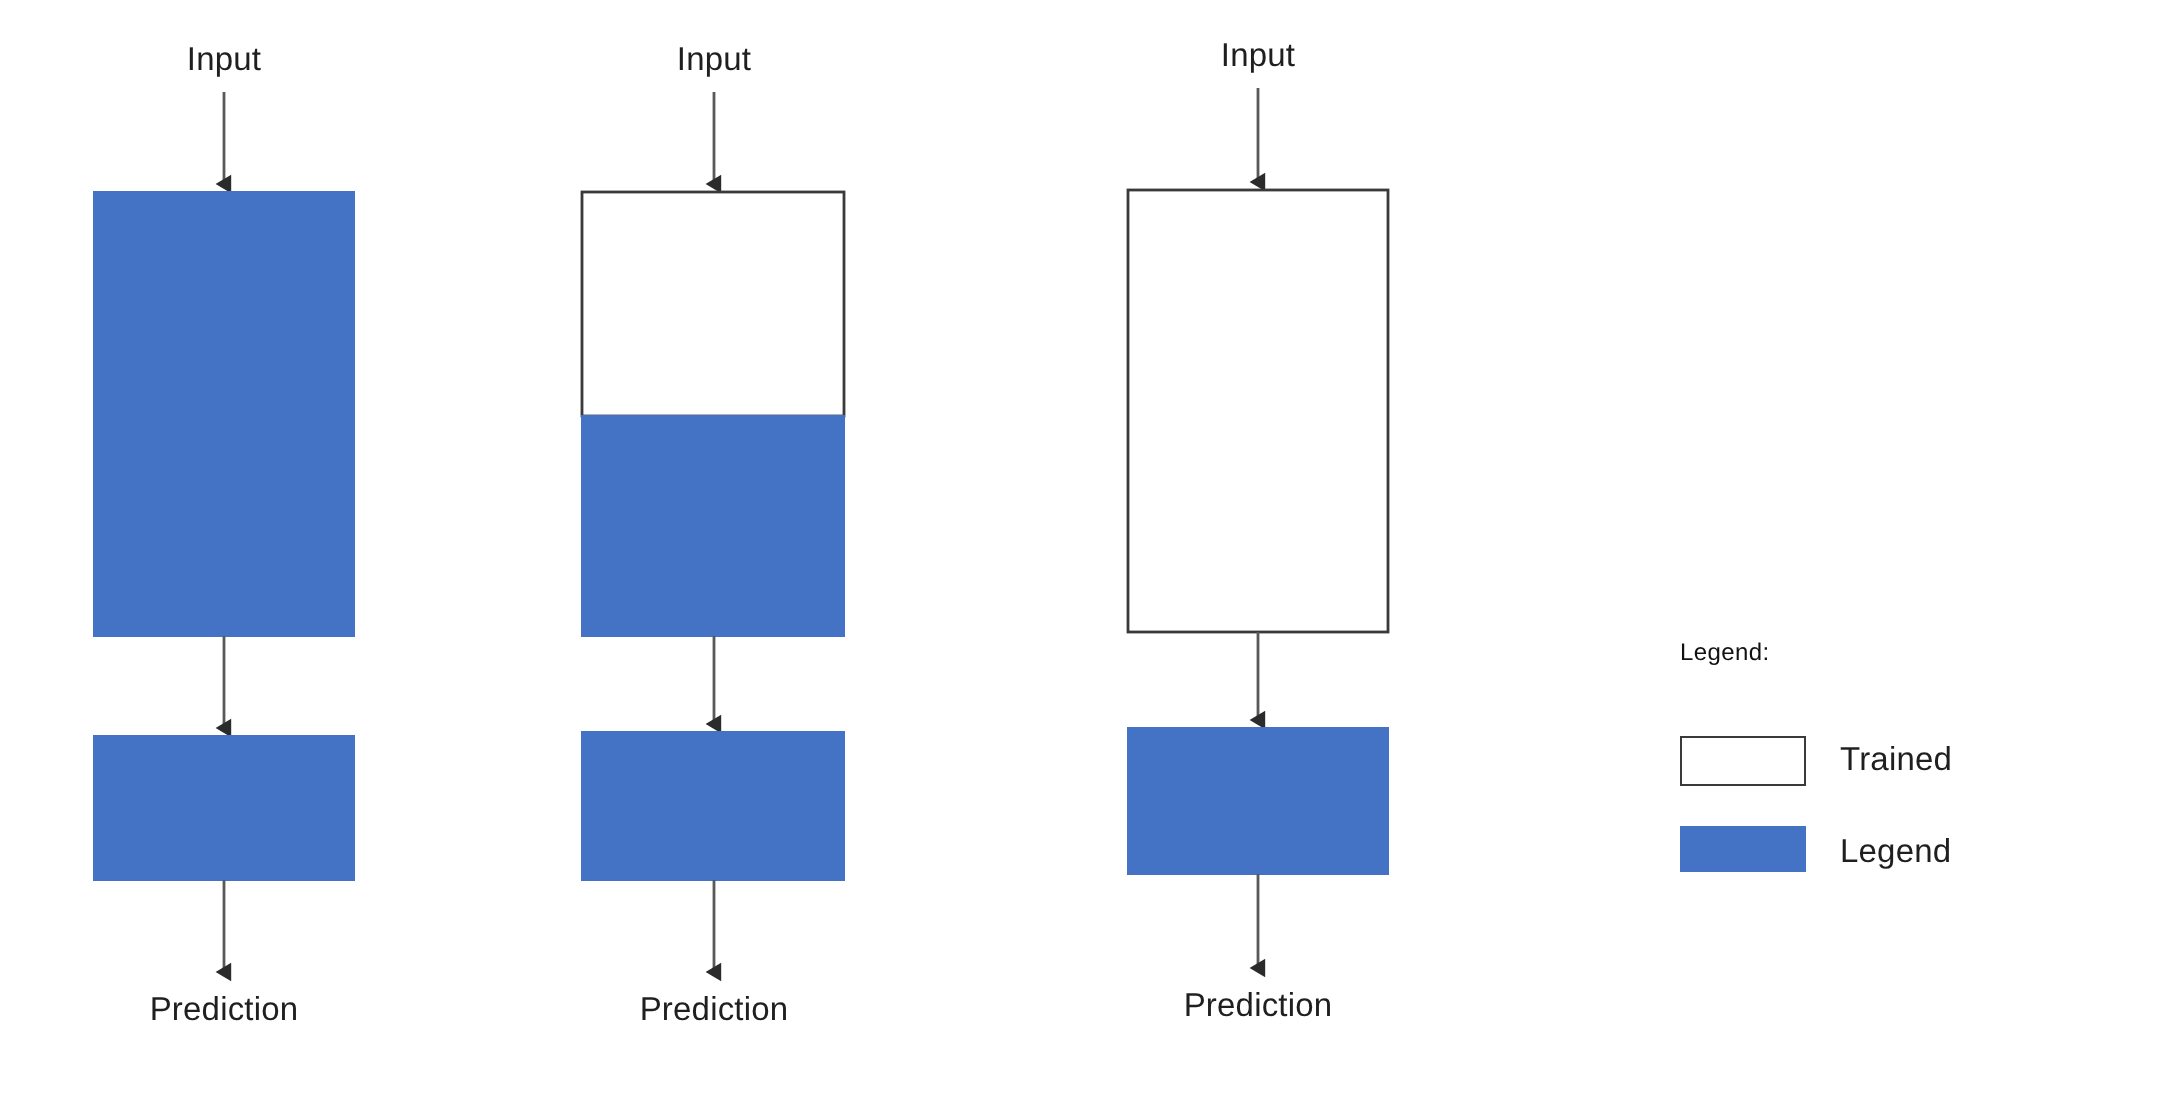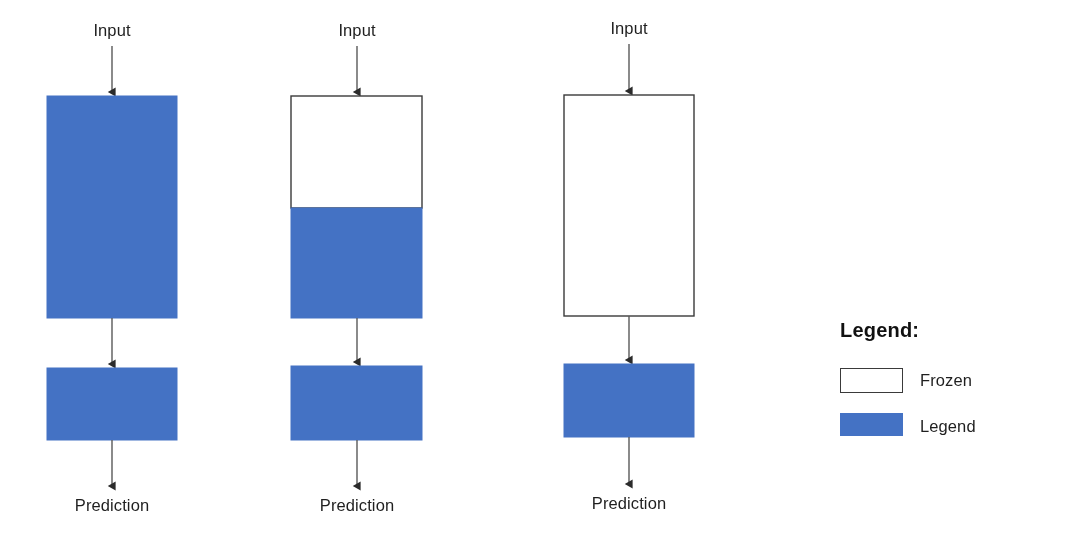"Legend:" .legend-title { font-size: 20px -> 12px; font-weight: bold -> normal }
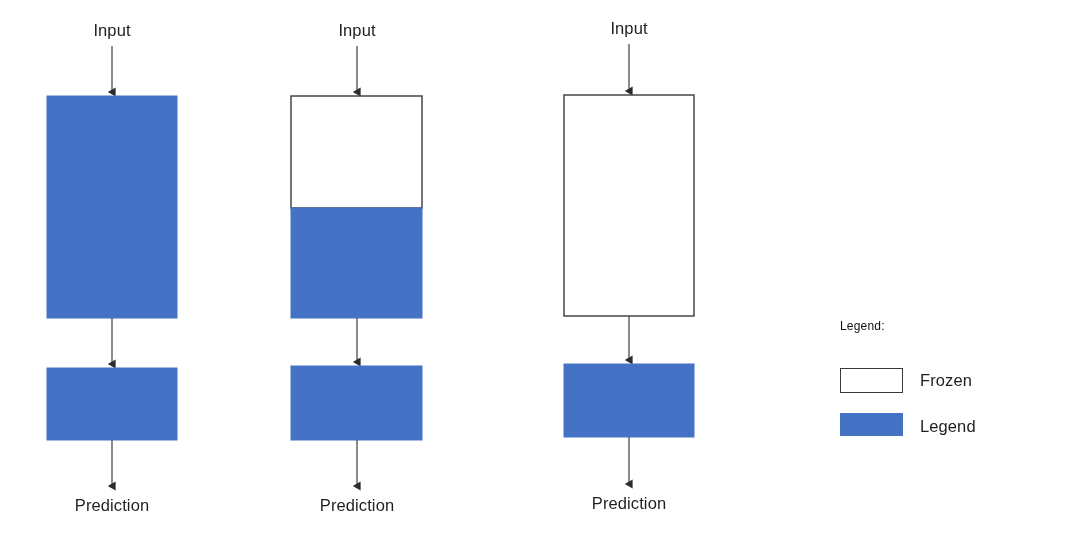"Frozen" div.legend-label { text: Frozen -> Trained }
